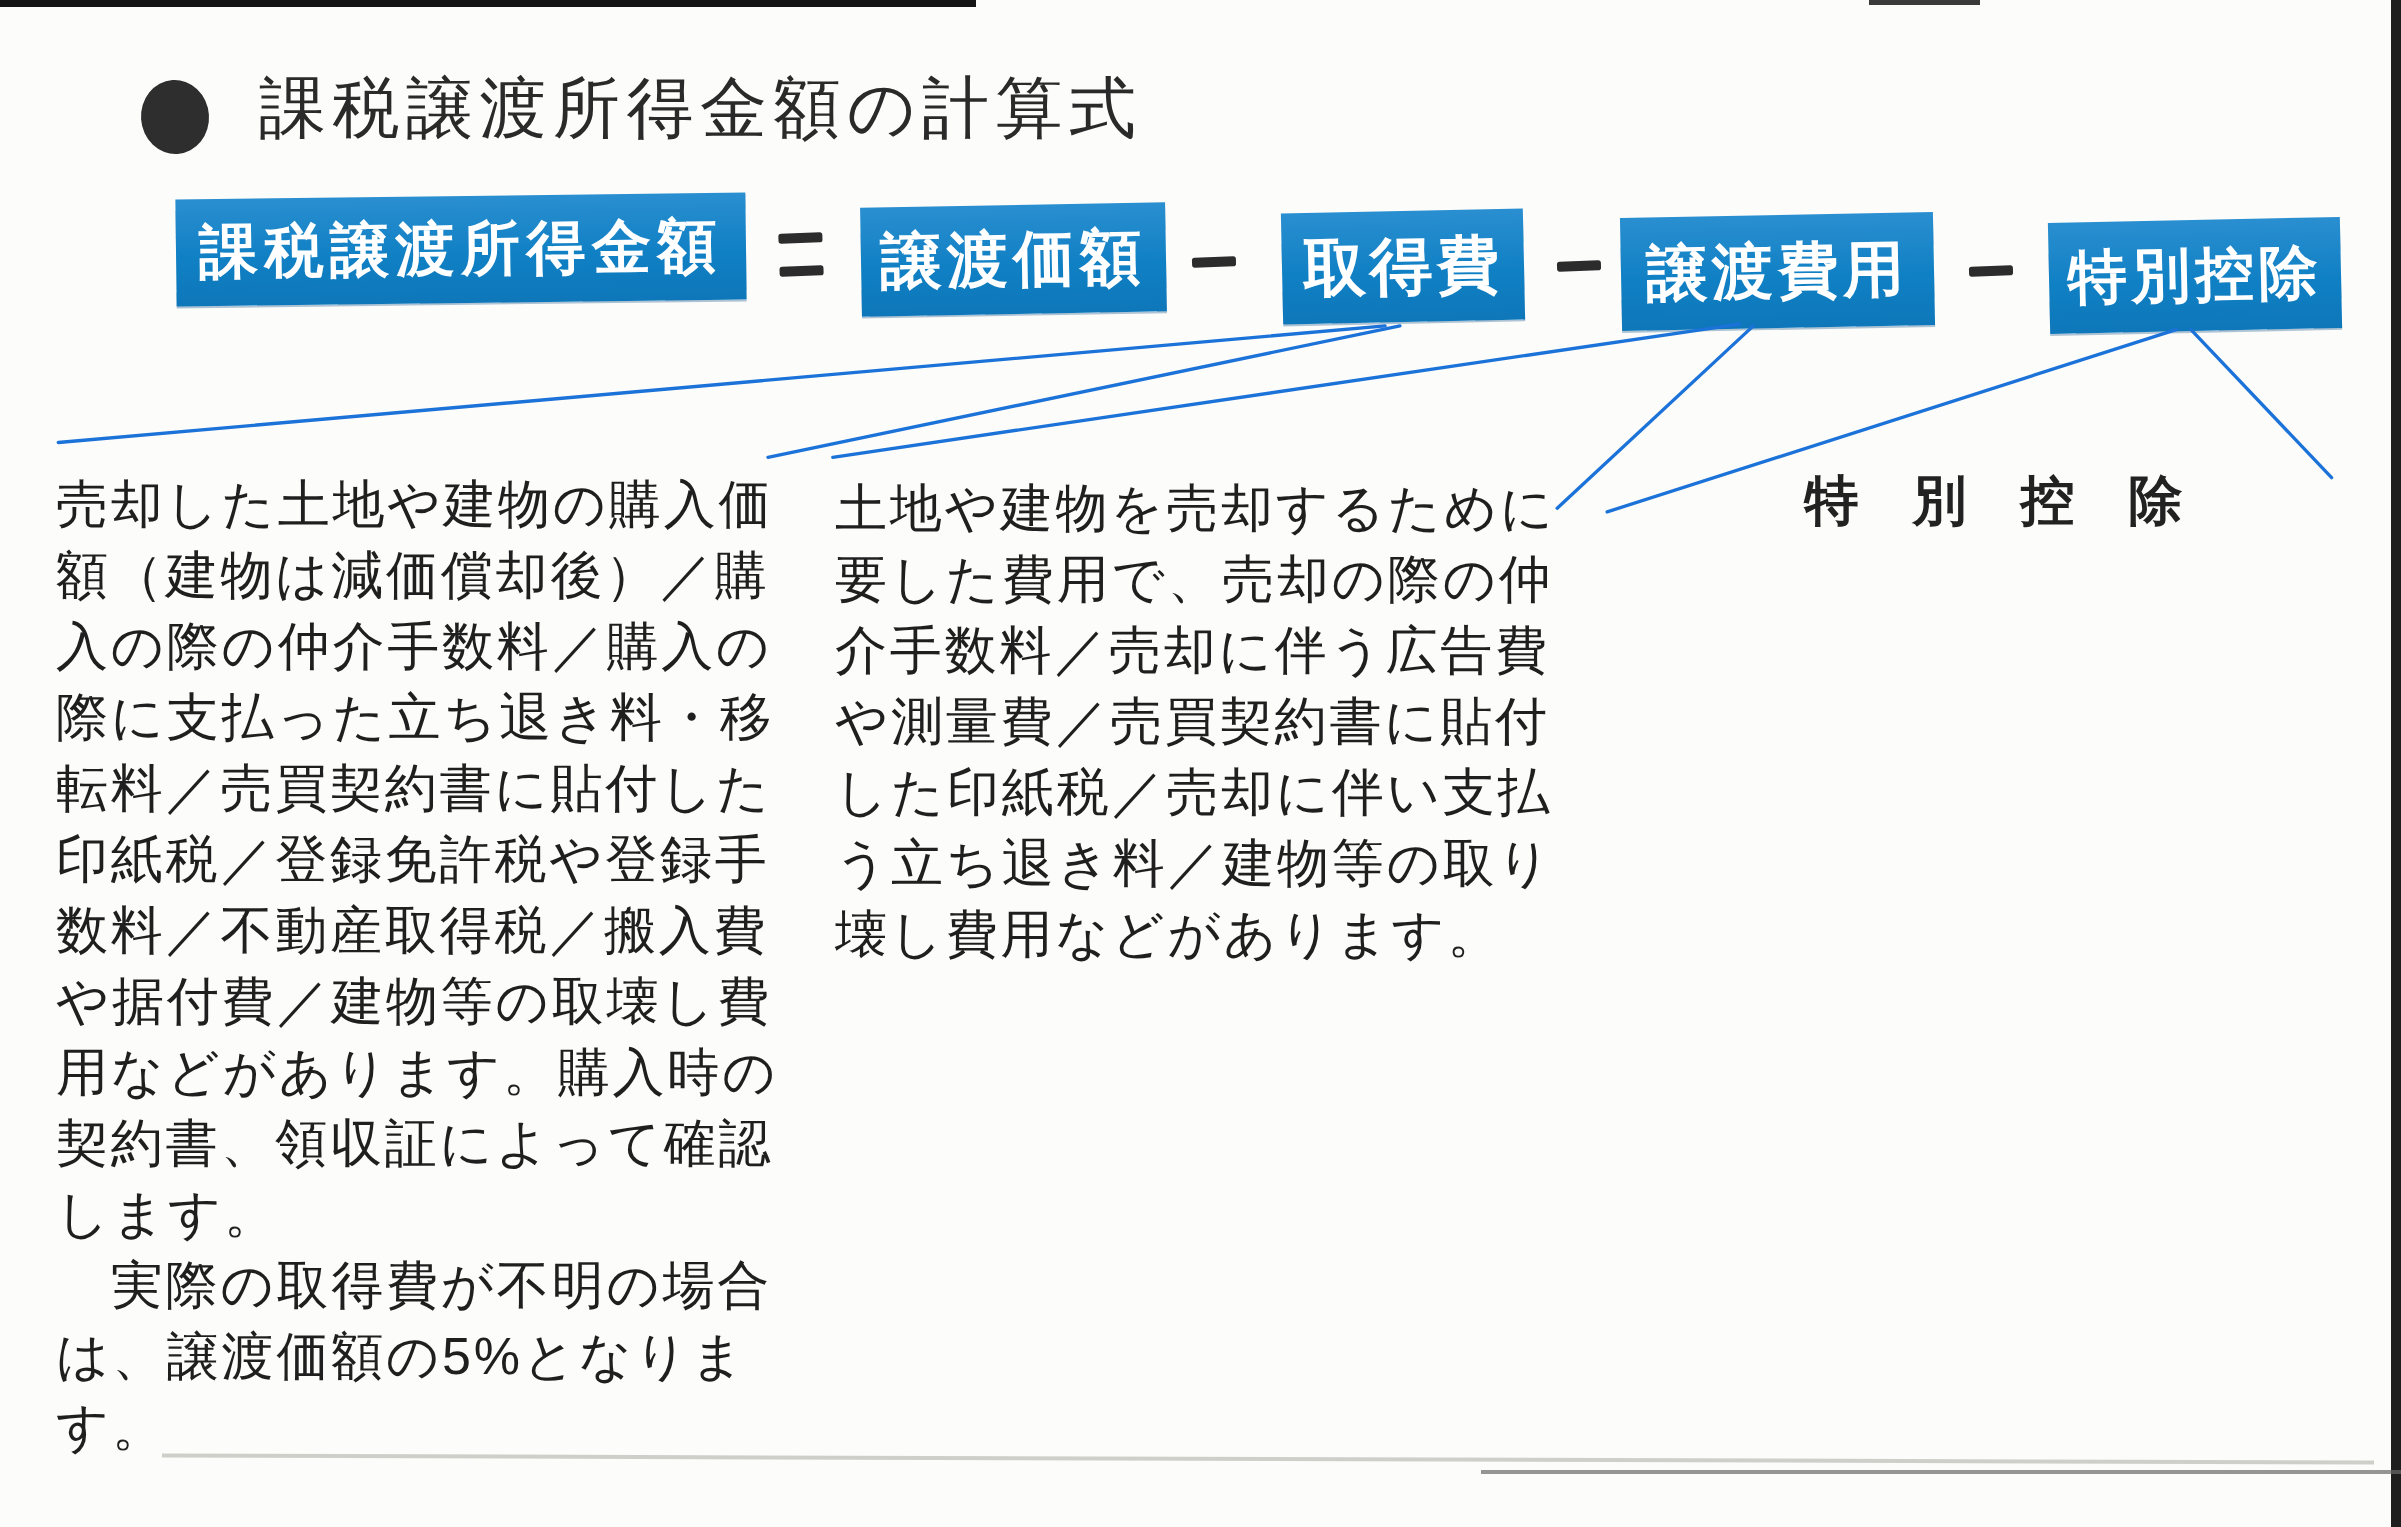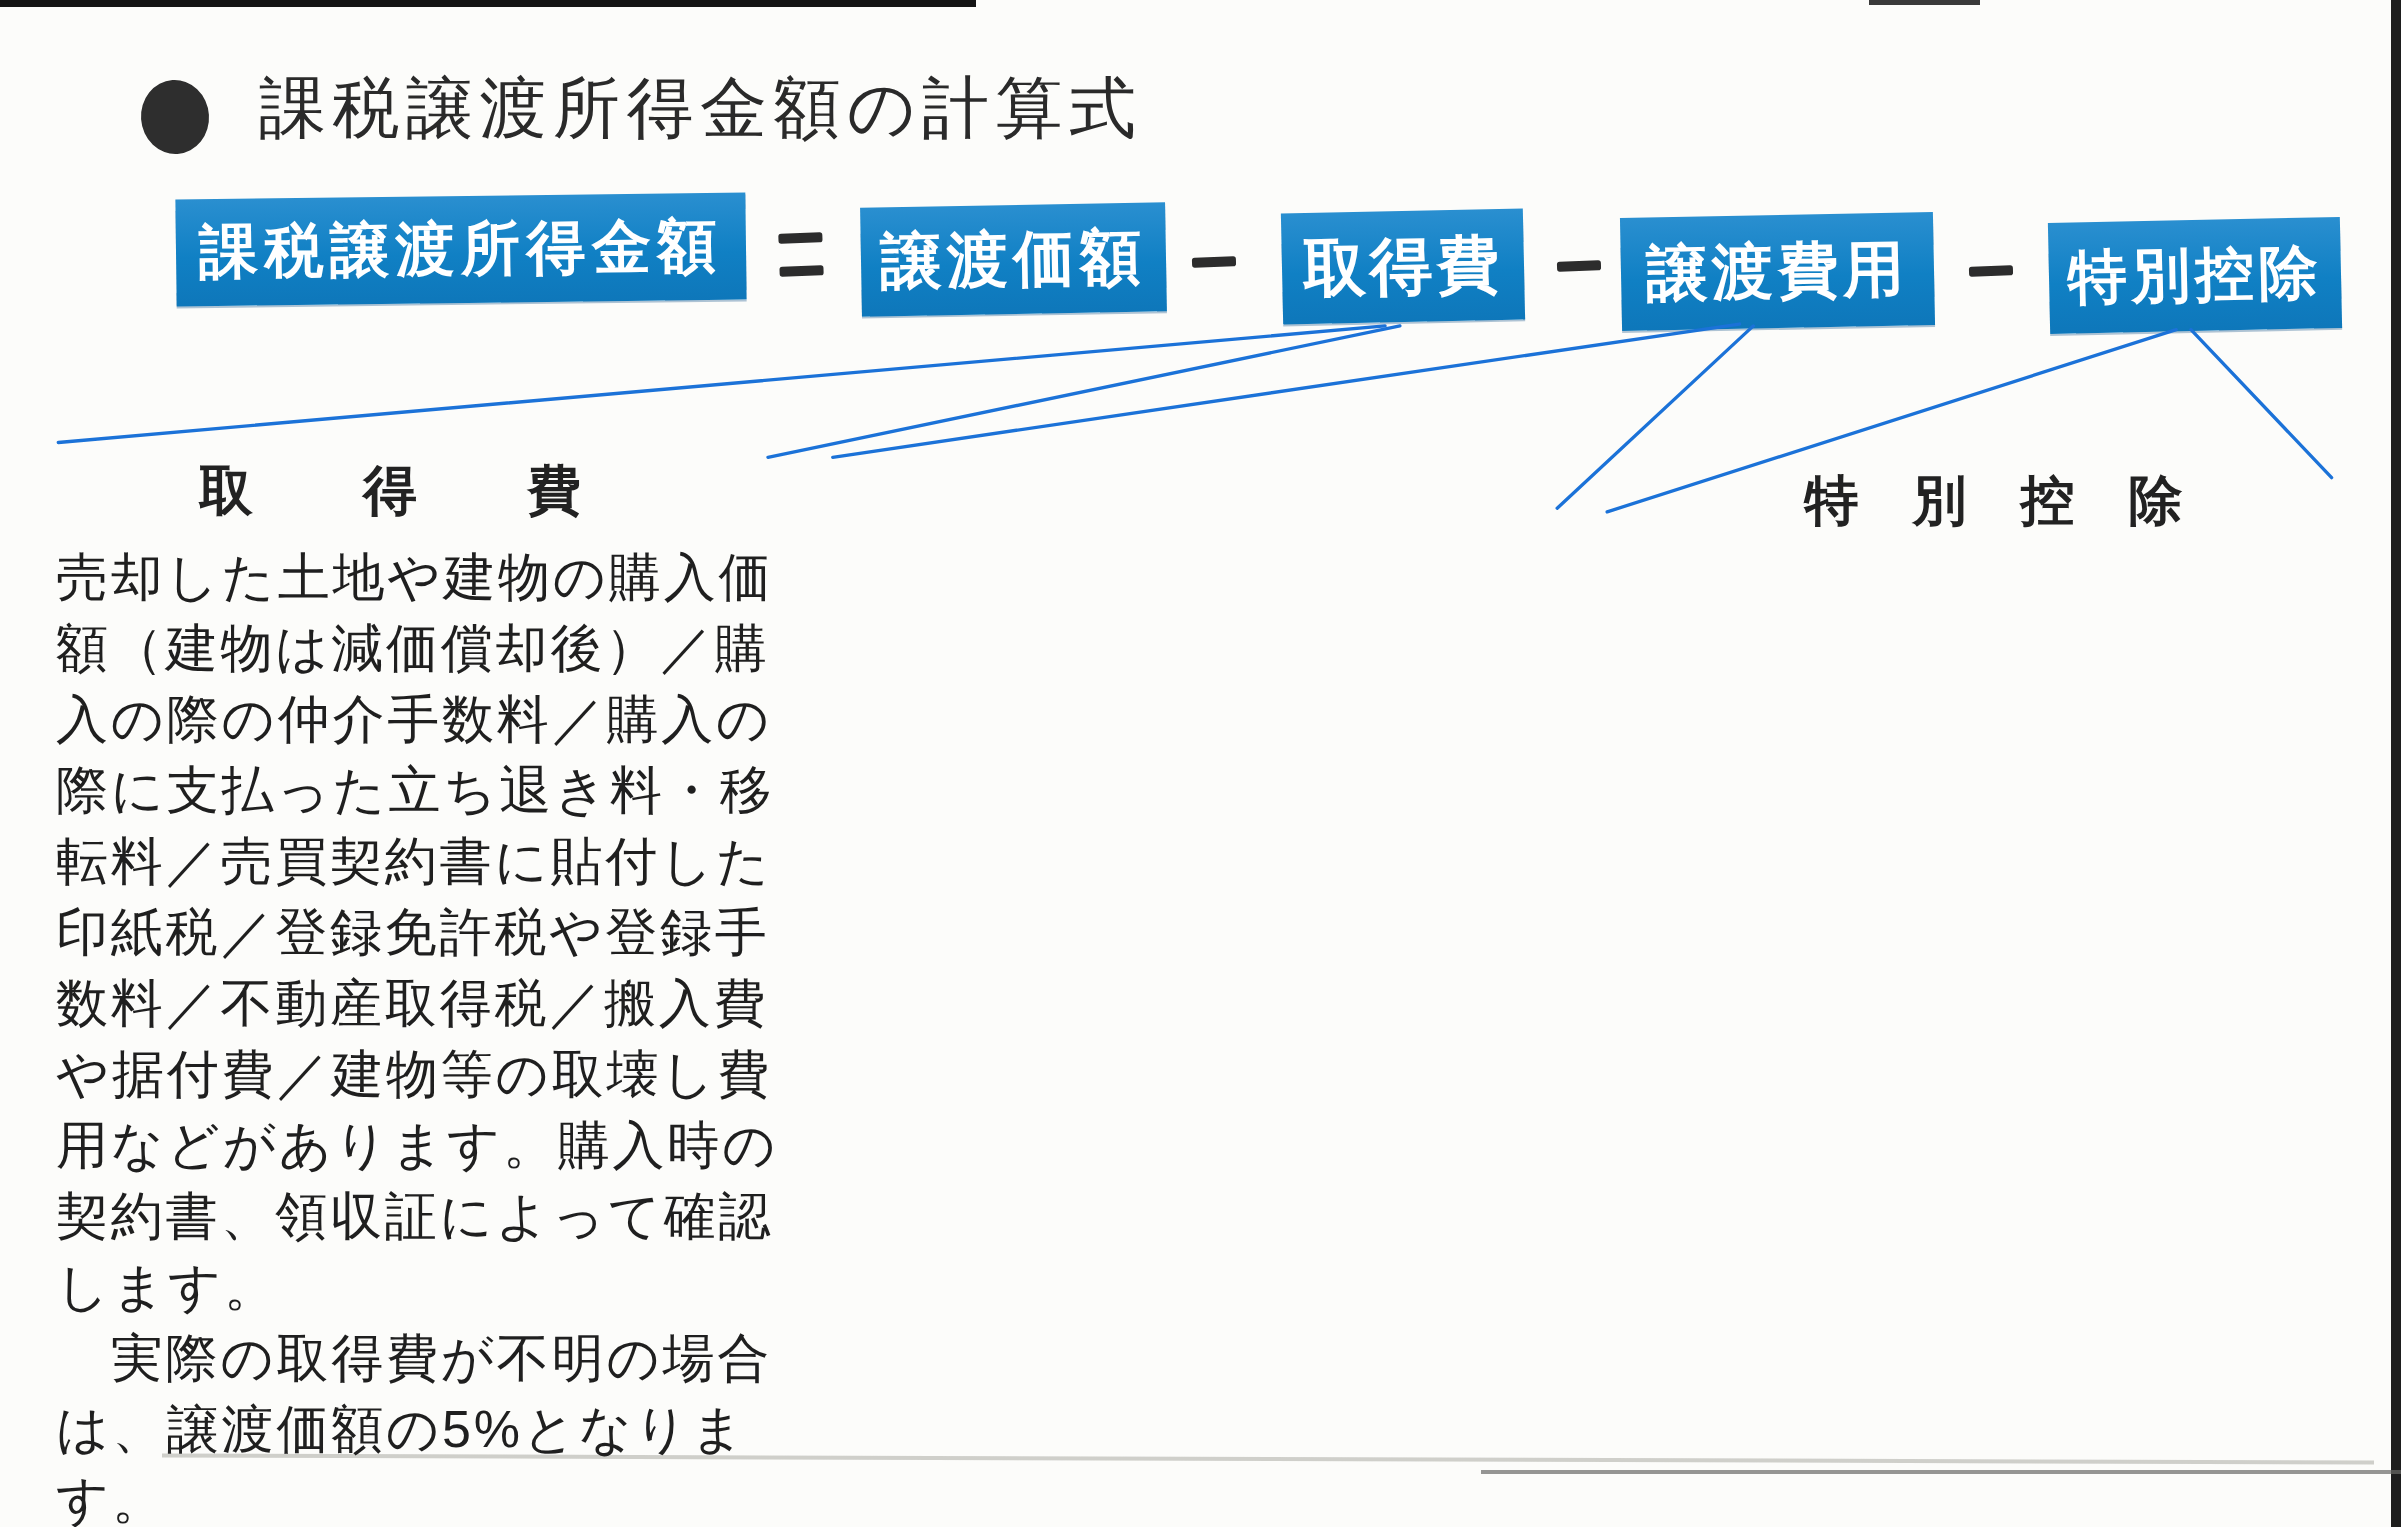"取 得 費" div.heading { html: <div>取 得 費</div> -> none }
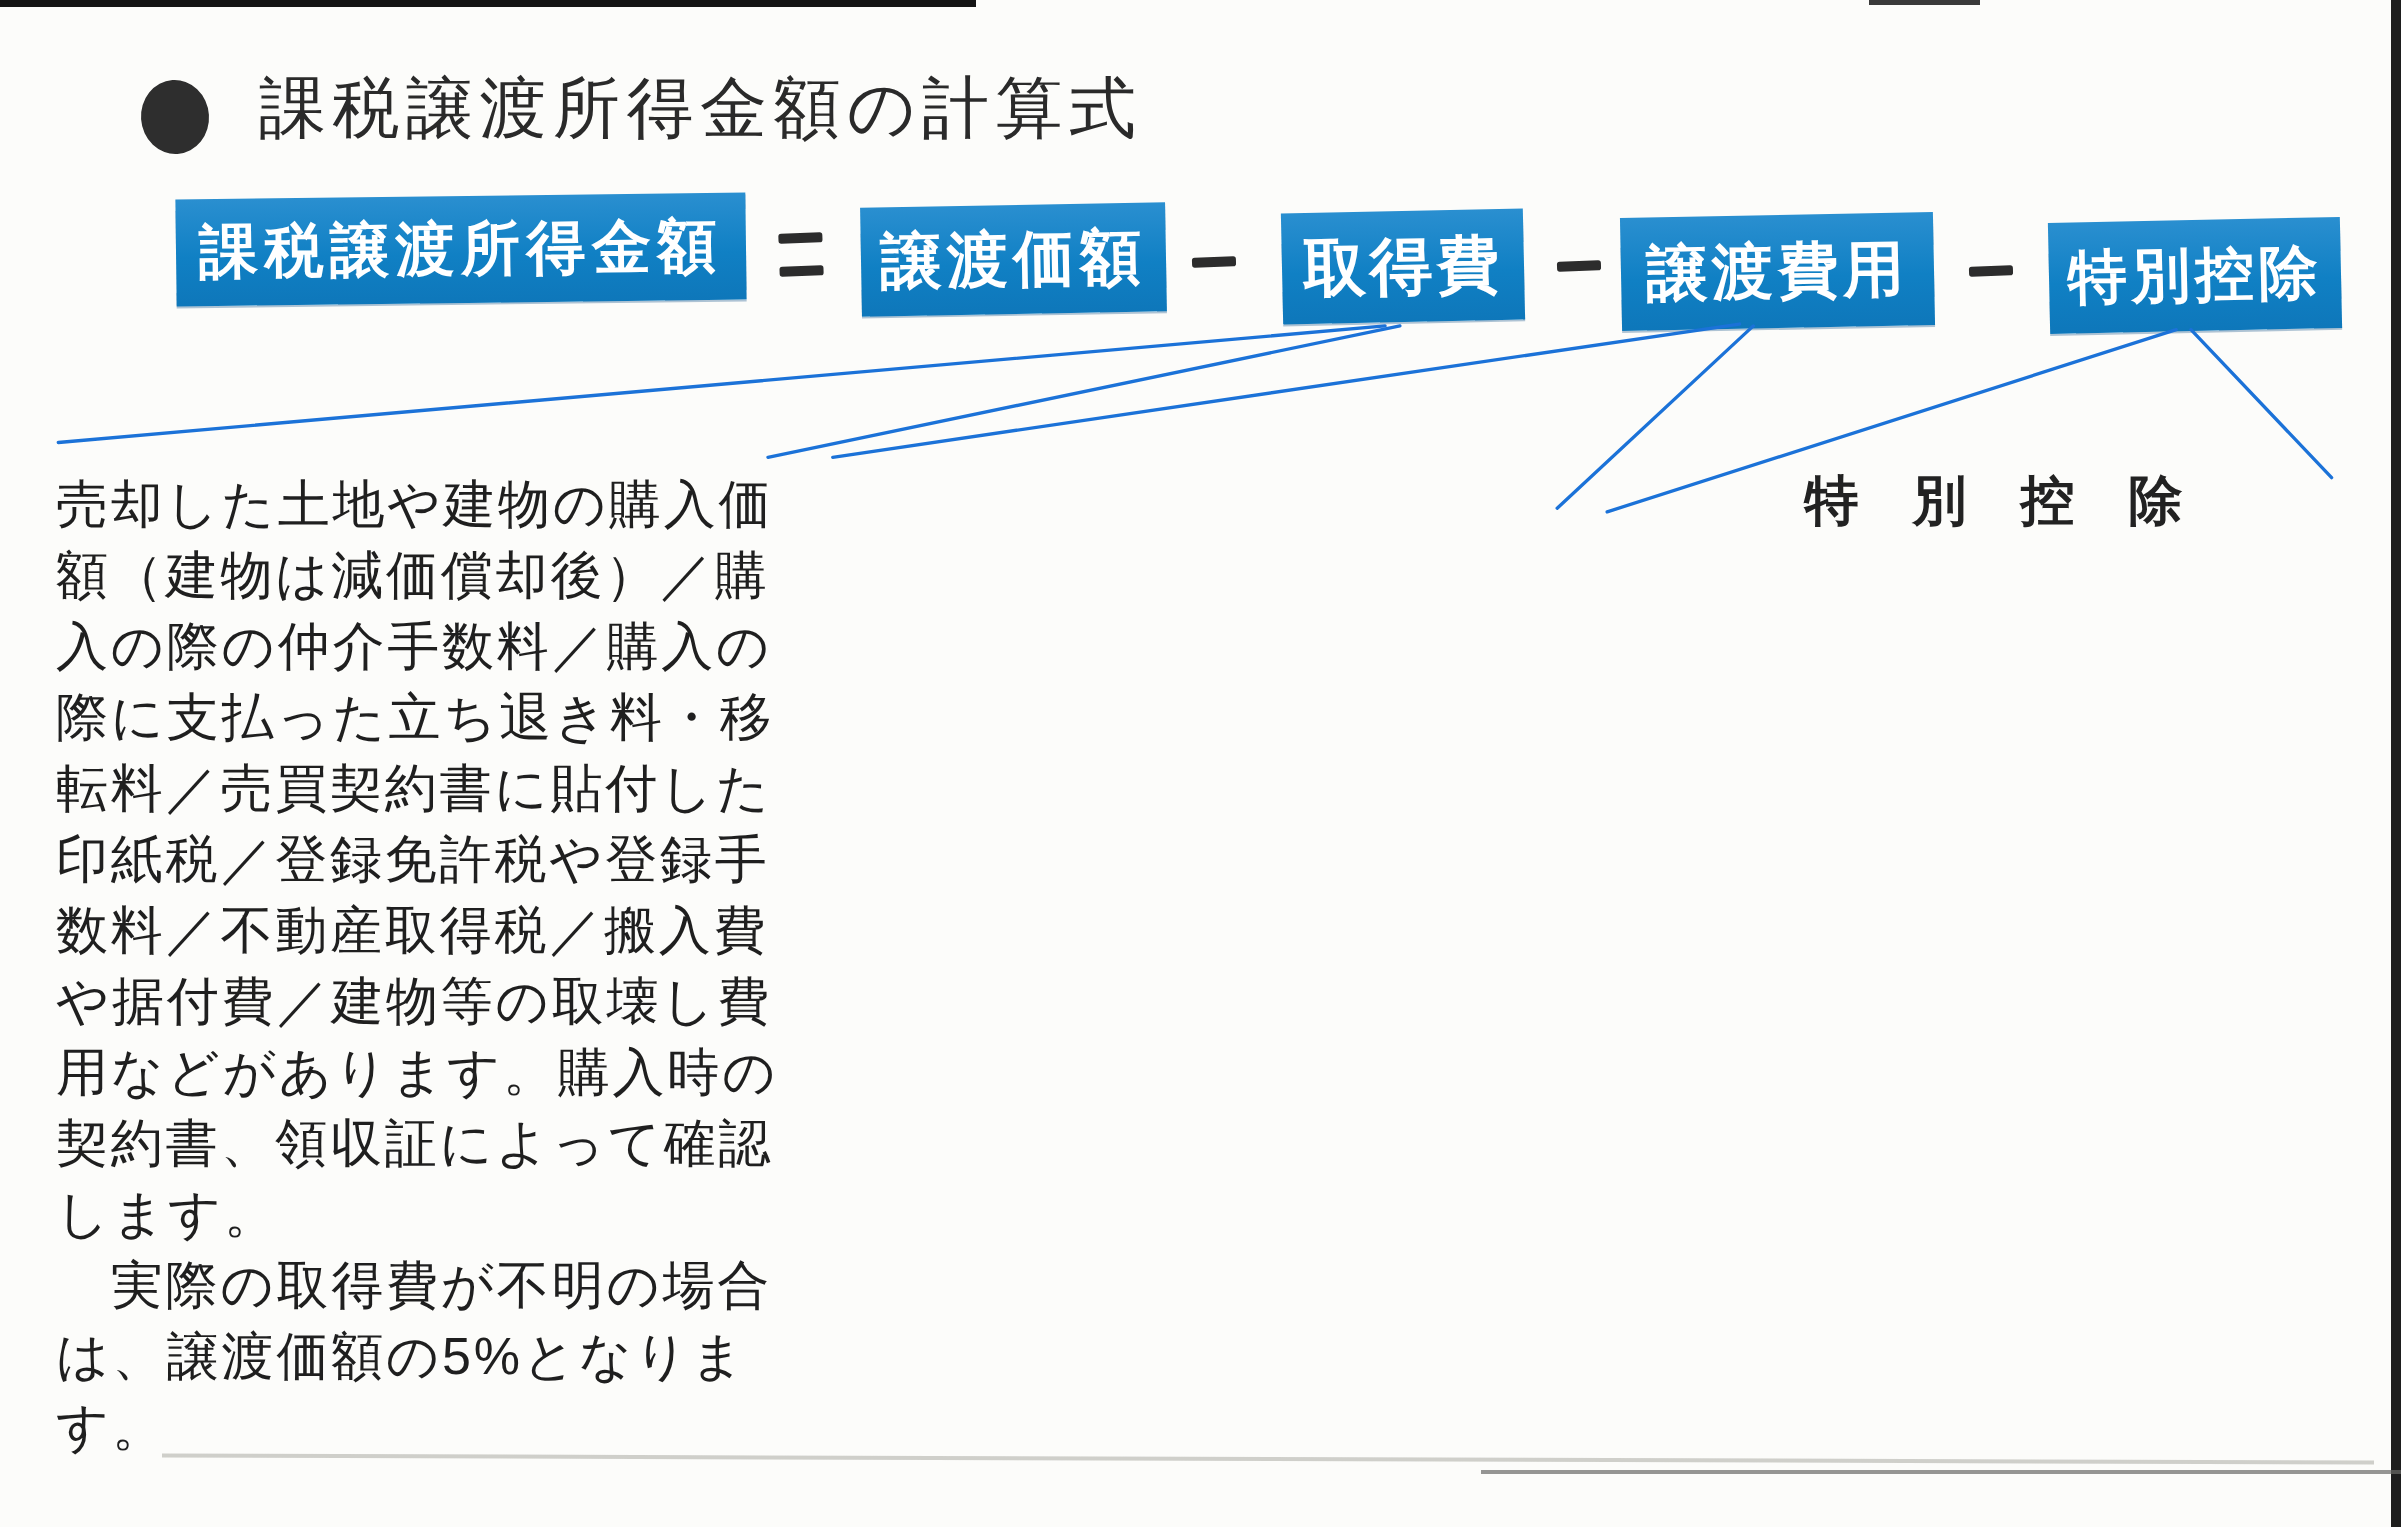"土地や建物を売却するために" div.body { html: none -> <div>土地や建物を売却するために 要した費用で、売却の際の仲 介手数料／売却に伴う広告費 や測量費／売買契約書に貼付 した印紙税／売却に伴い支払 う立ち退き料／建物等の取り 壊し費用などがあります。</div> }
